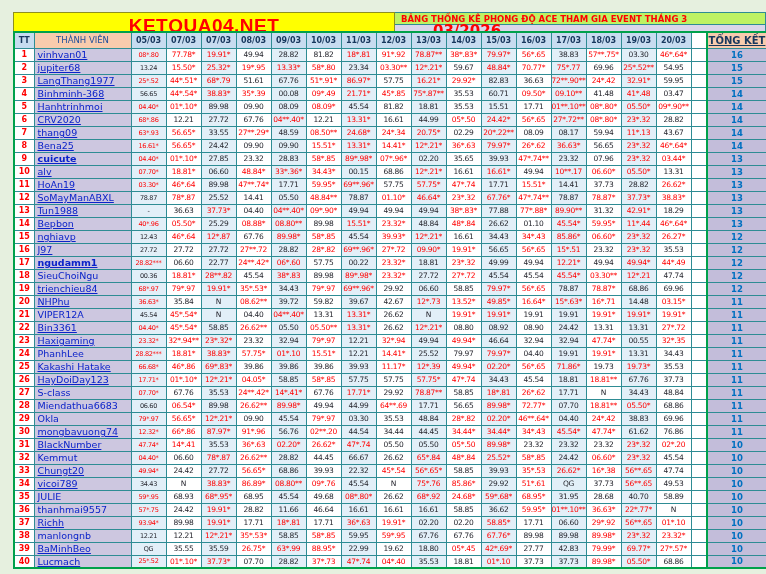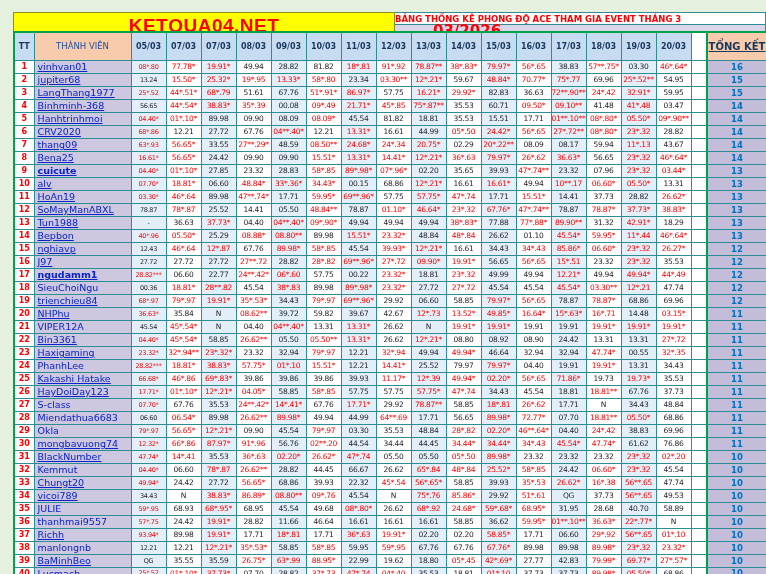"BẢNG THỐNG KÊ PHONG ĐỘ" .band1 { background: #ffffff -> #bef264; padding-left: none -> 6px }
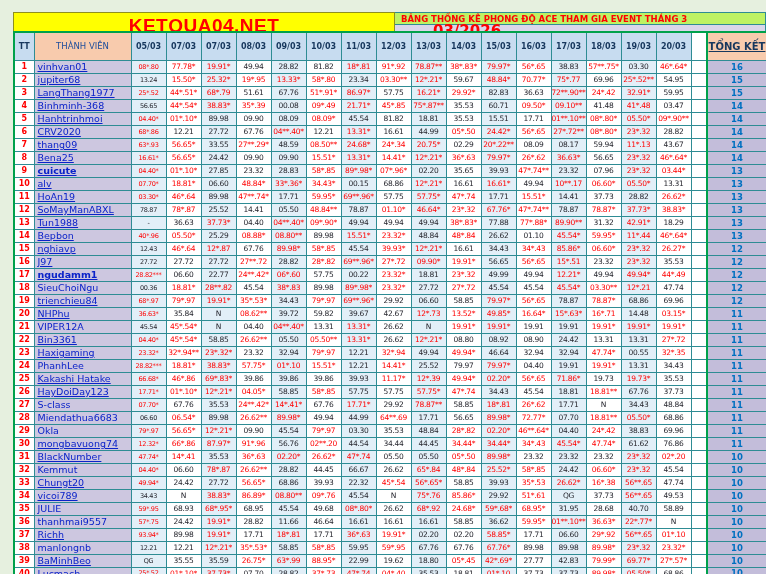"TT" thead tr { height: 28px -> 16px }
